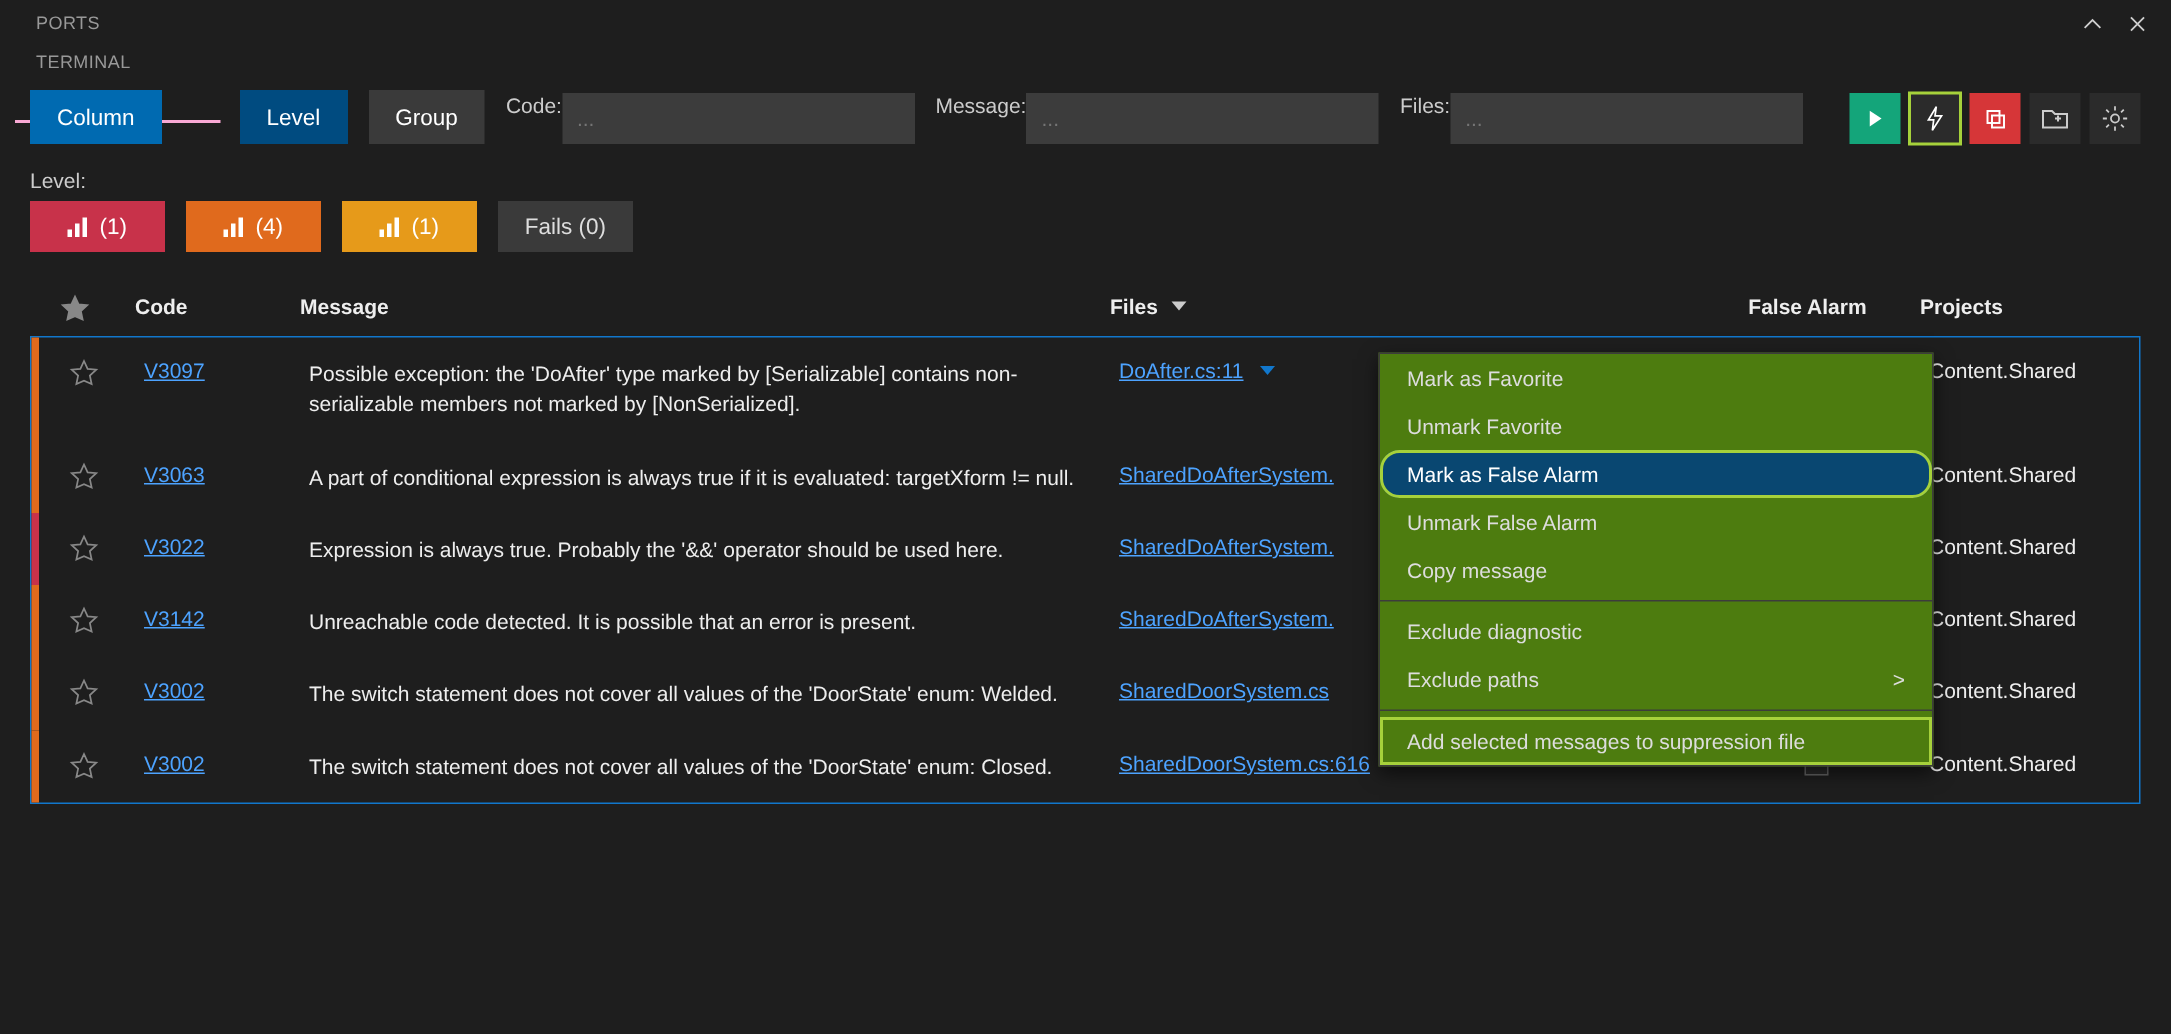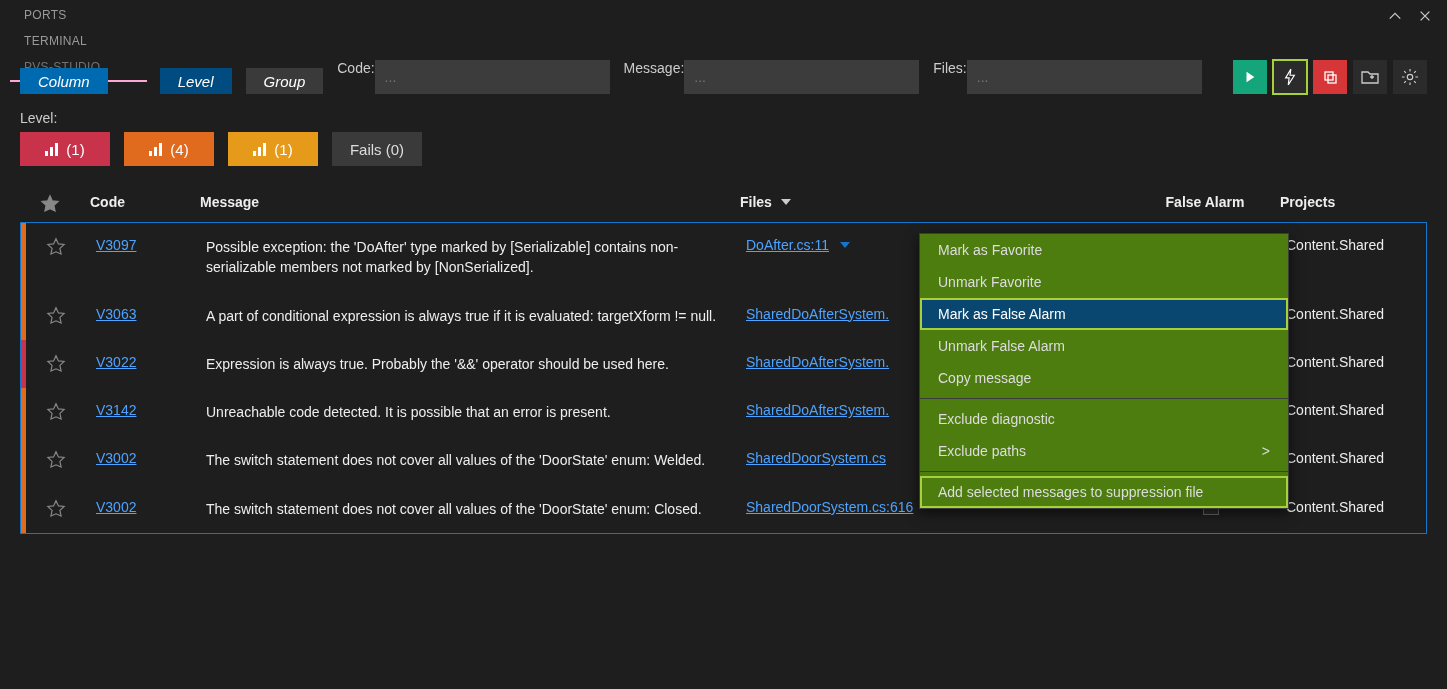"Column" .btn { font-style: italic -> none; height: 26px -> 36px }
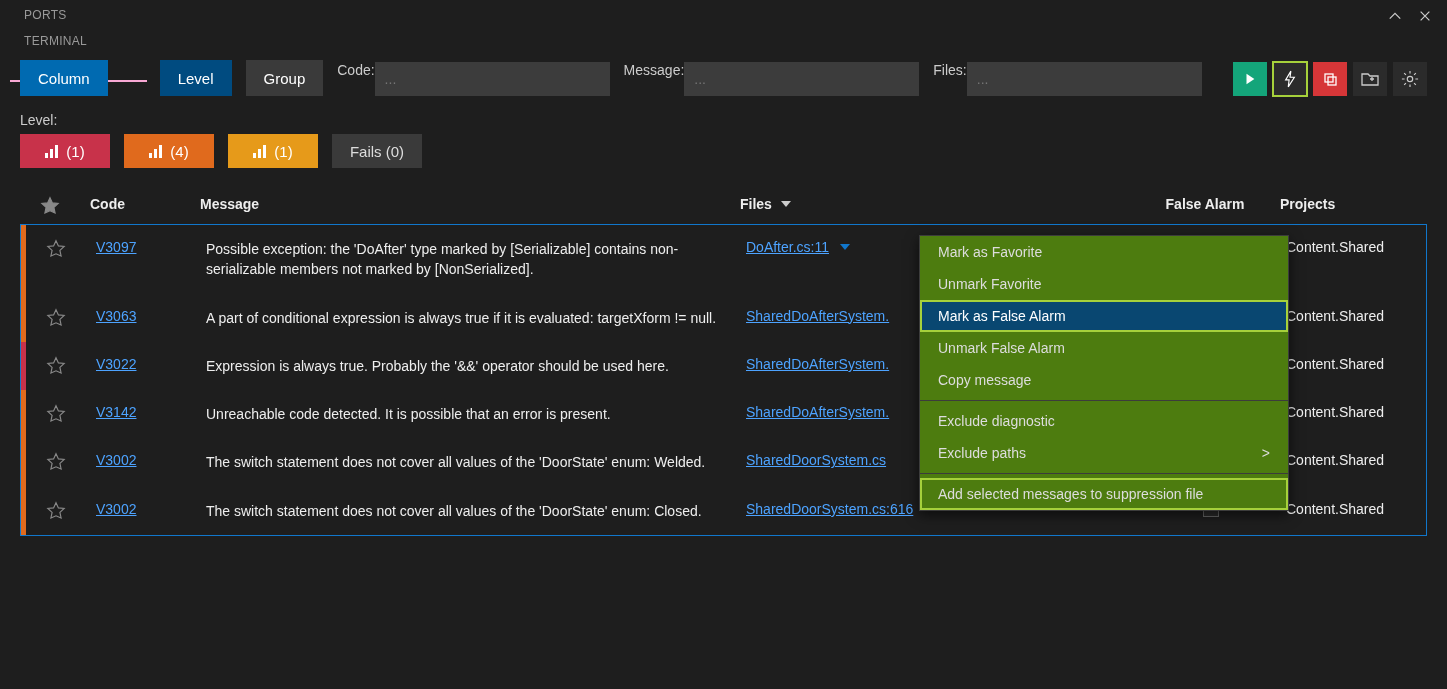"Mark as False Alarm" .ctx-item.hover { border-radius: none -> 13px }
